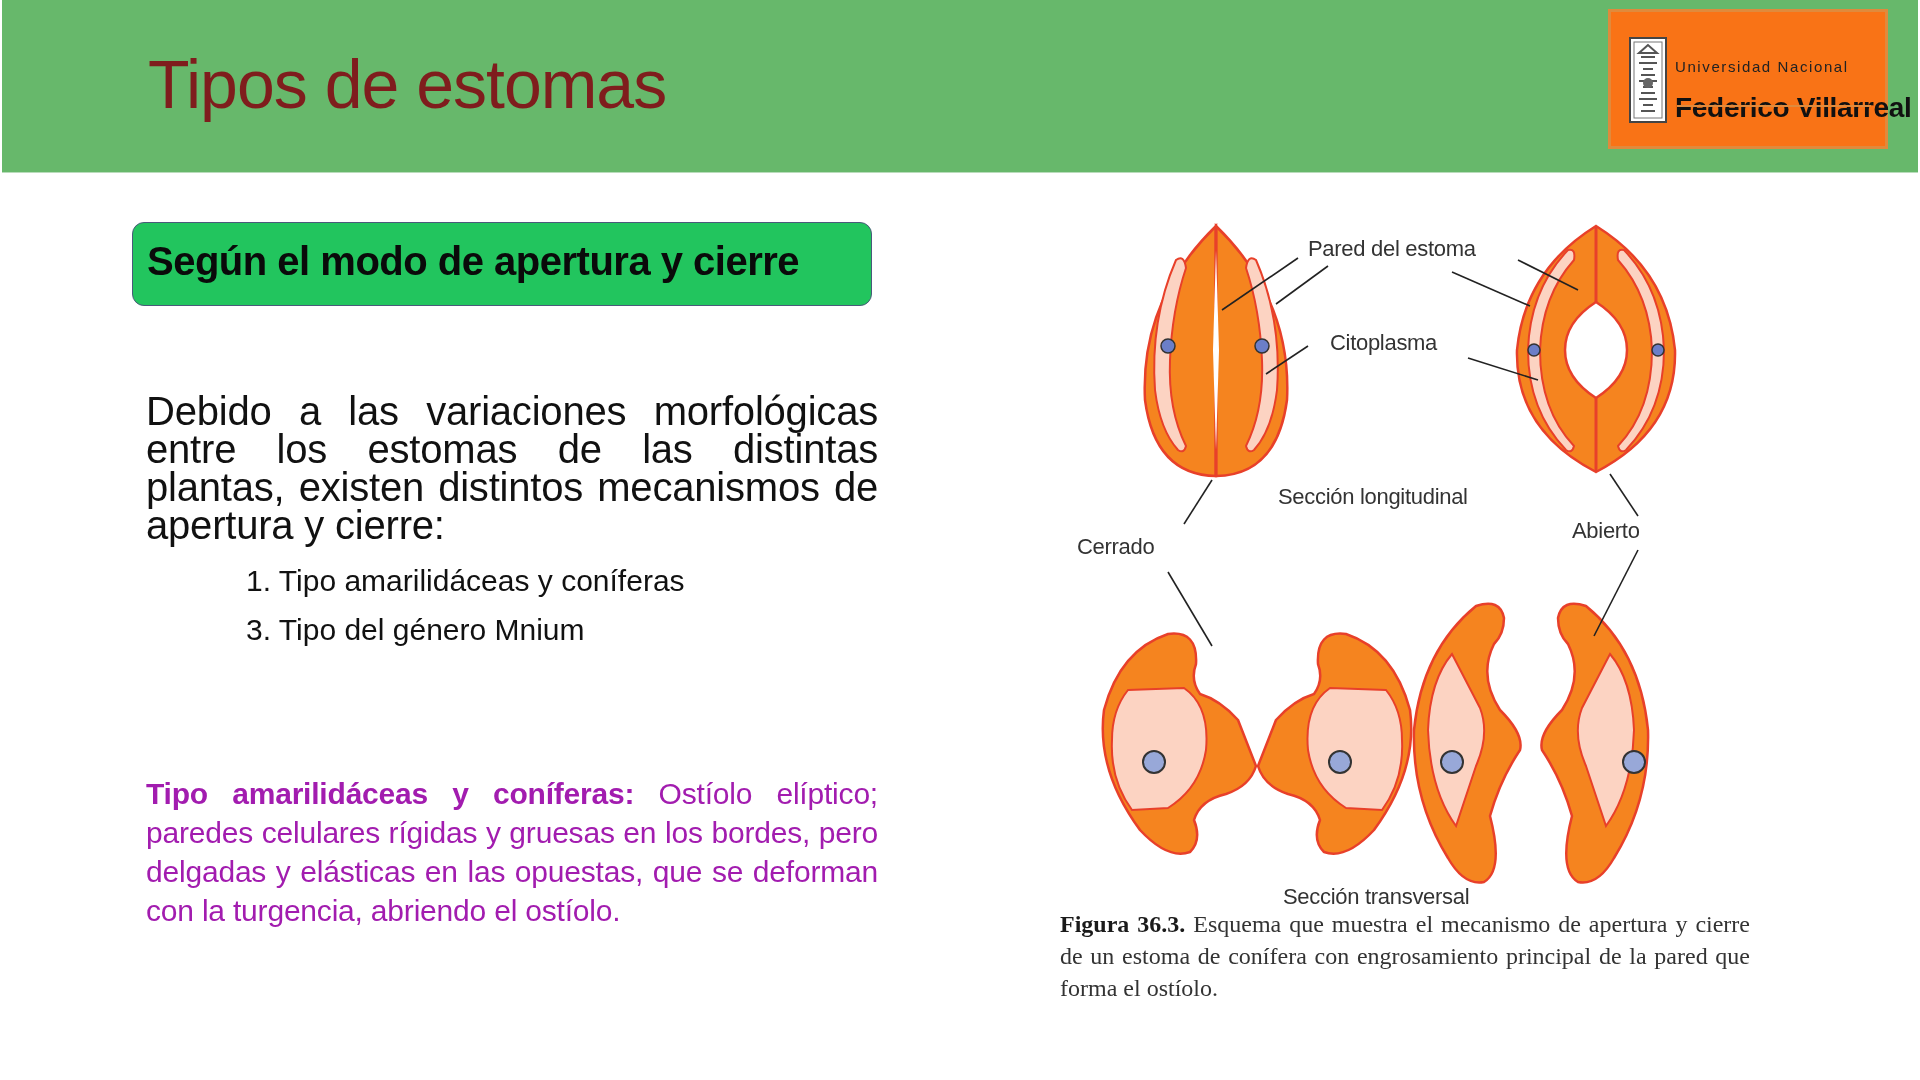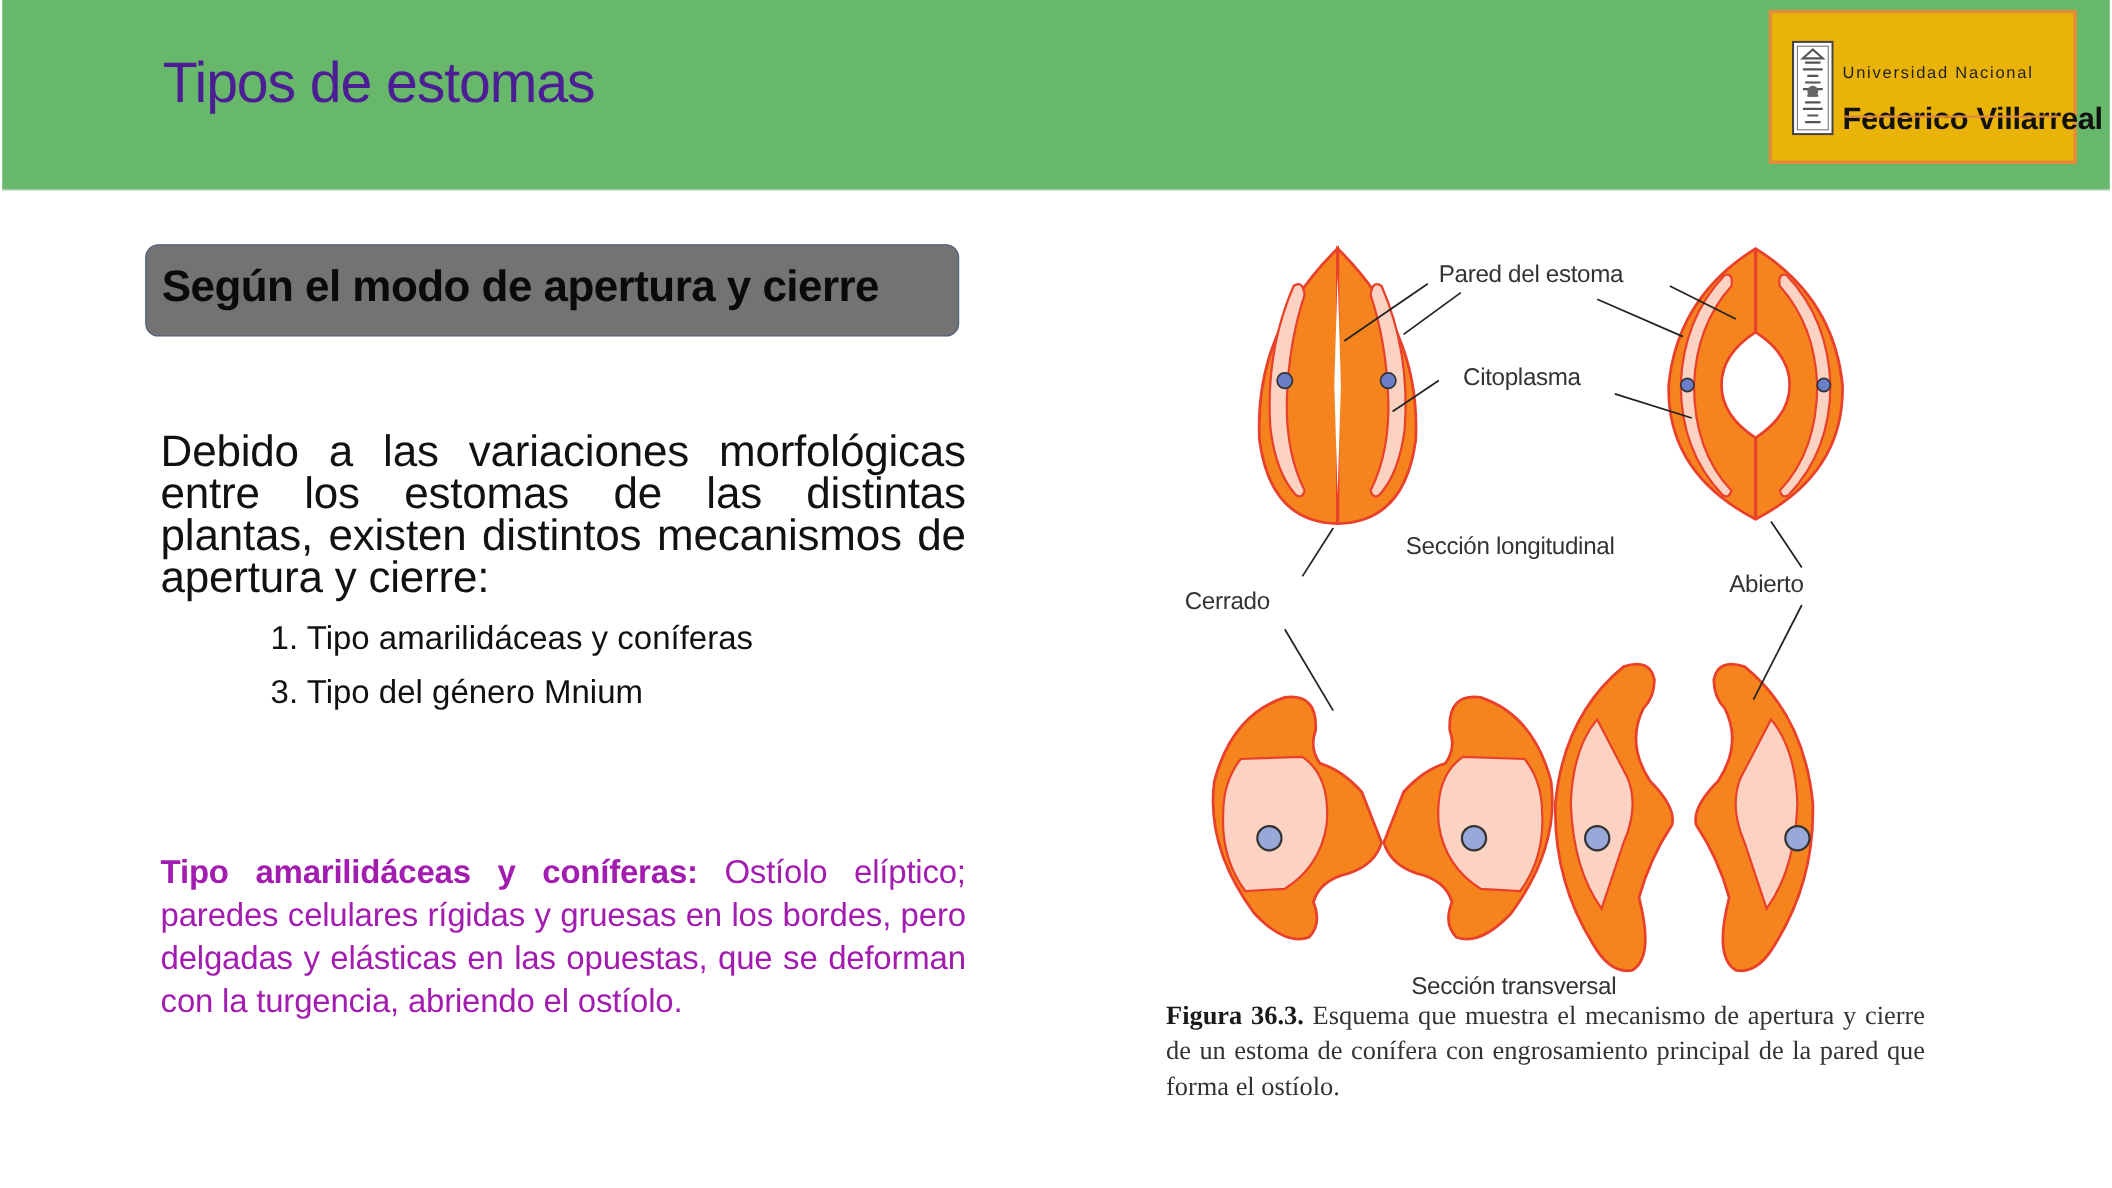"Tipos de estomas" .page-title { color: #4c1d95 -> #7f1d1d; font-size: 52px -> 68px }
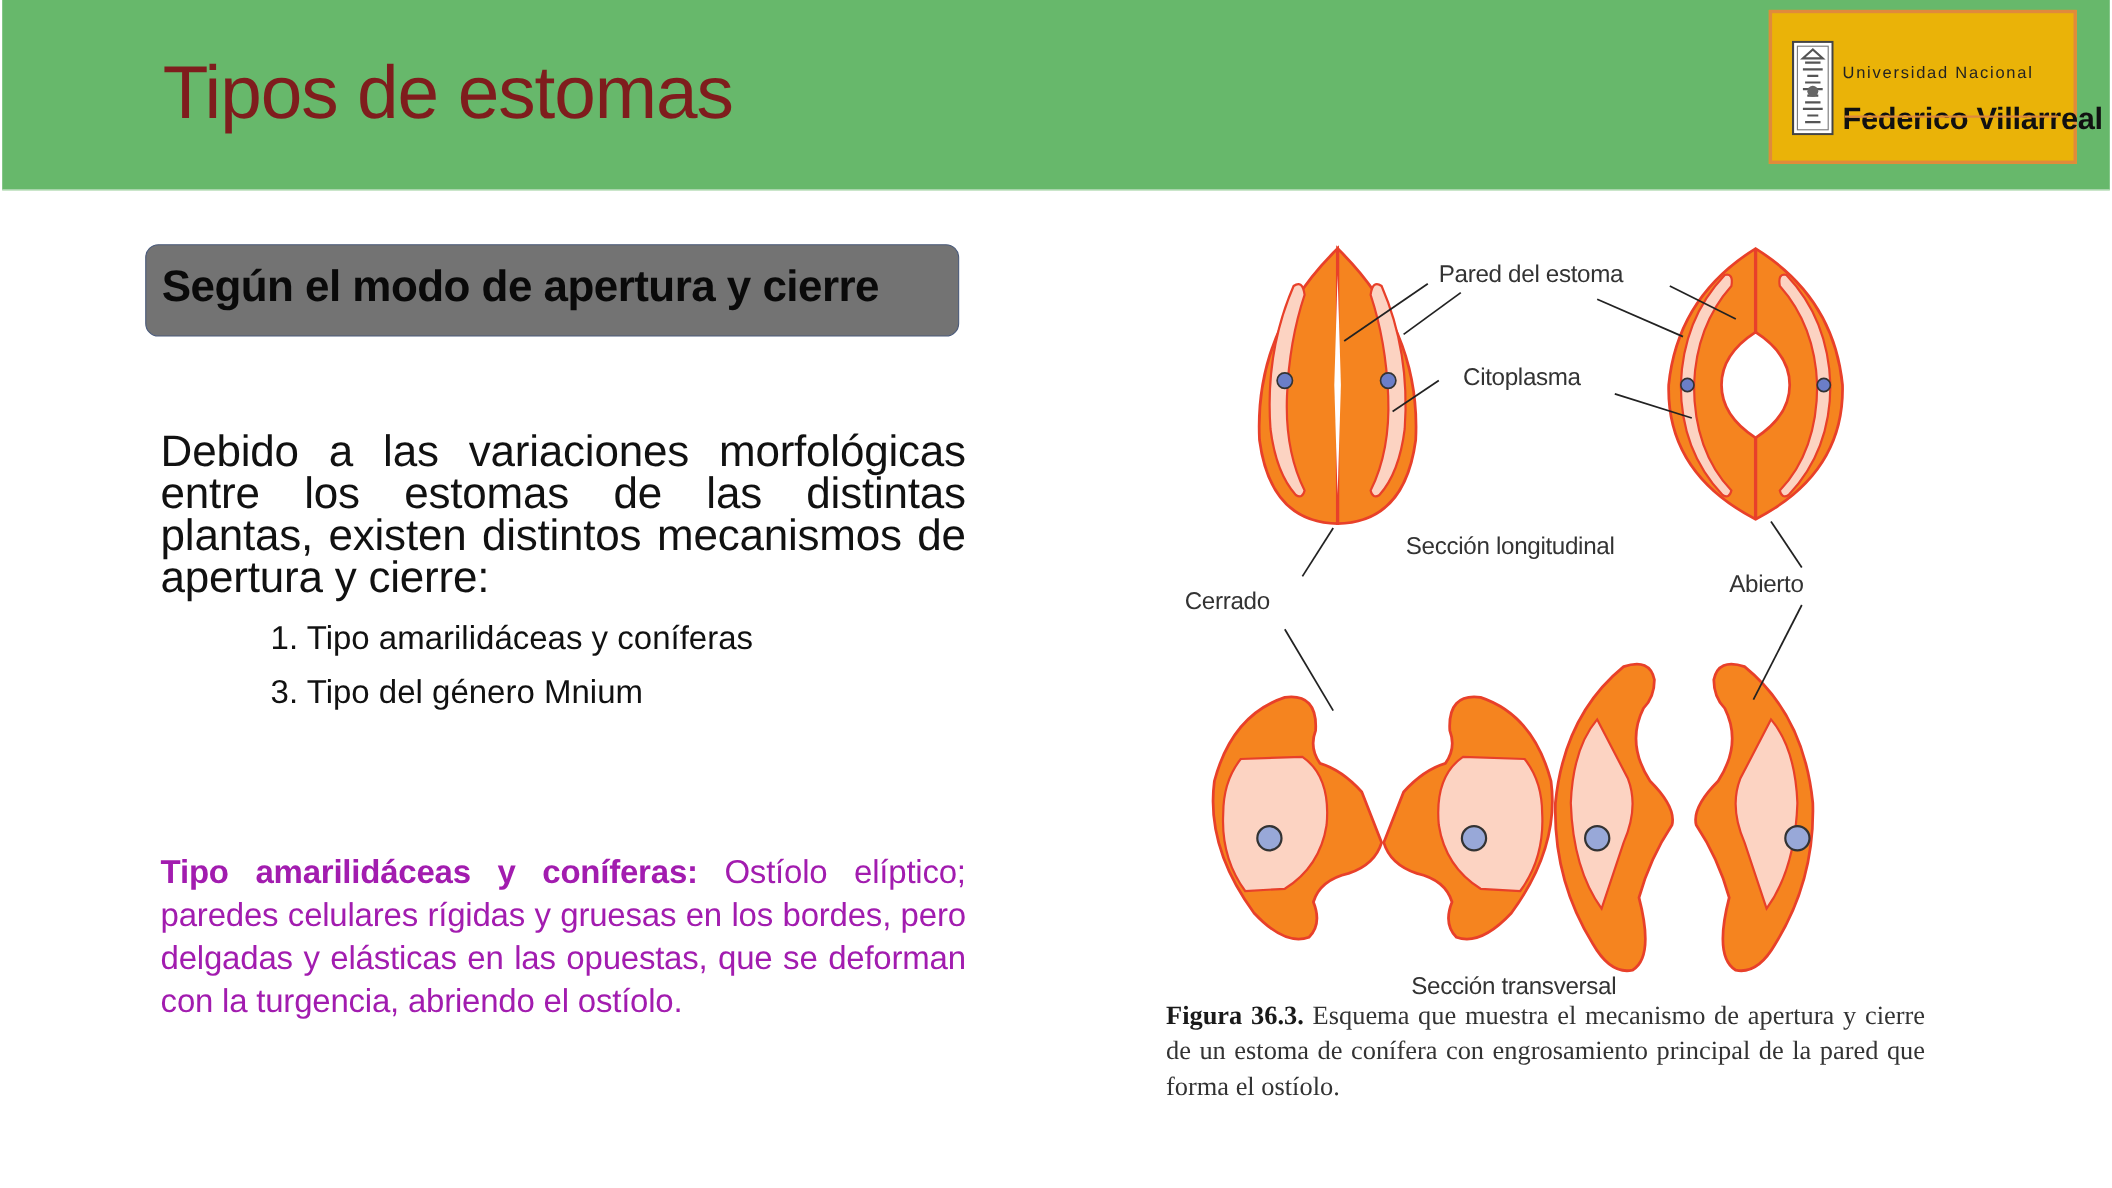"Universidad Nacional" .logo-box { background: #eab308 -> #f97316 }
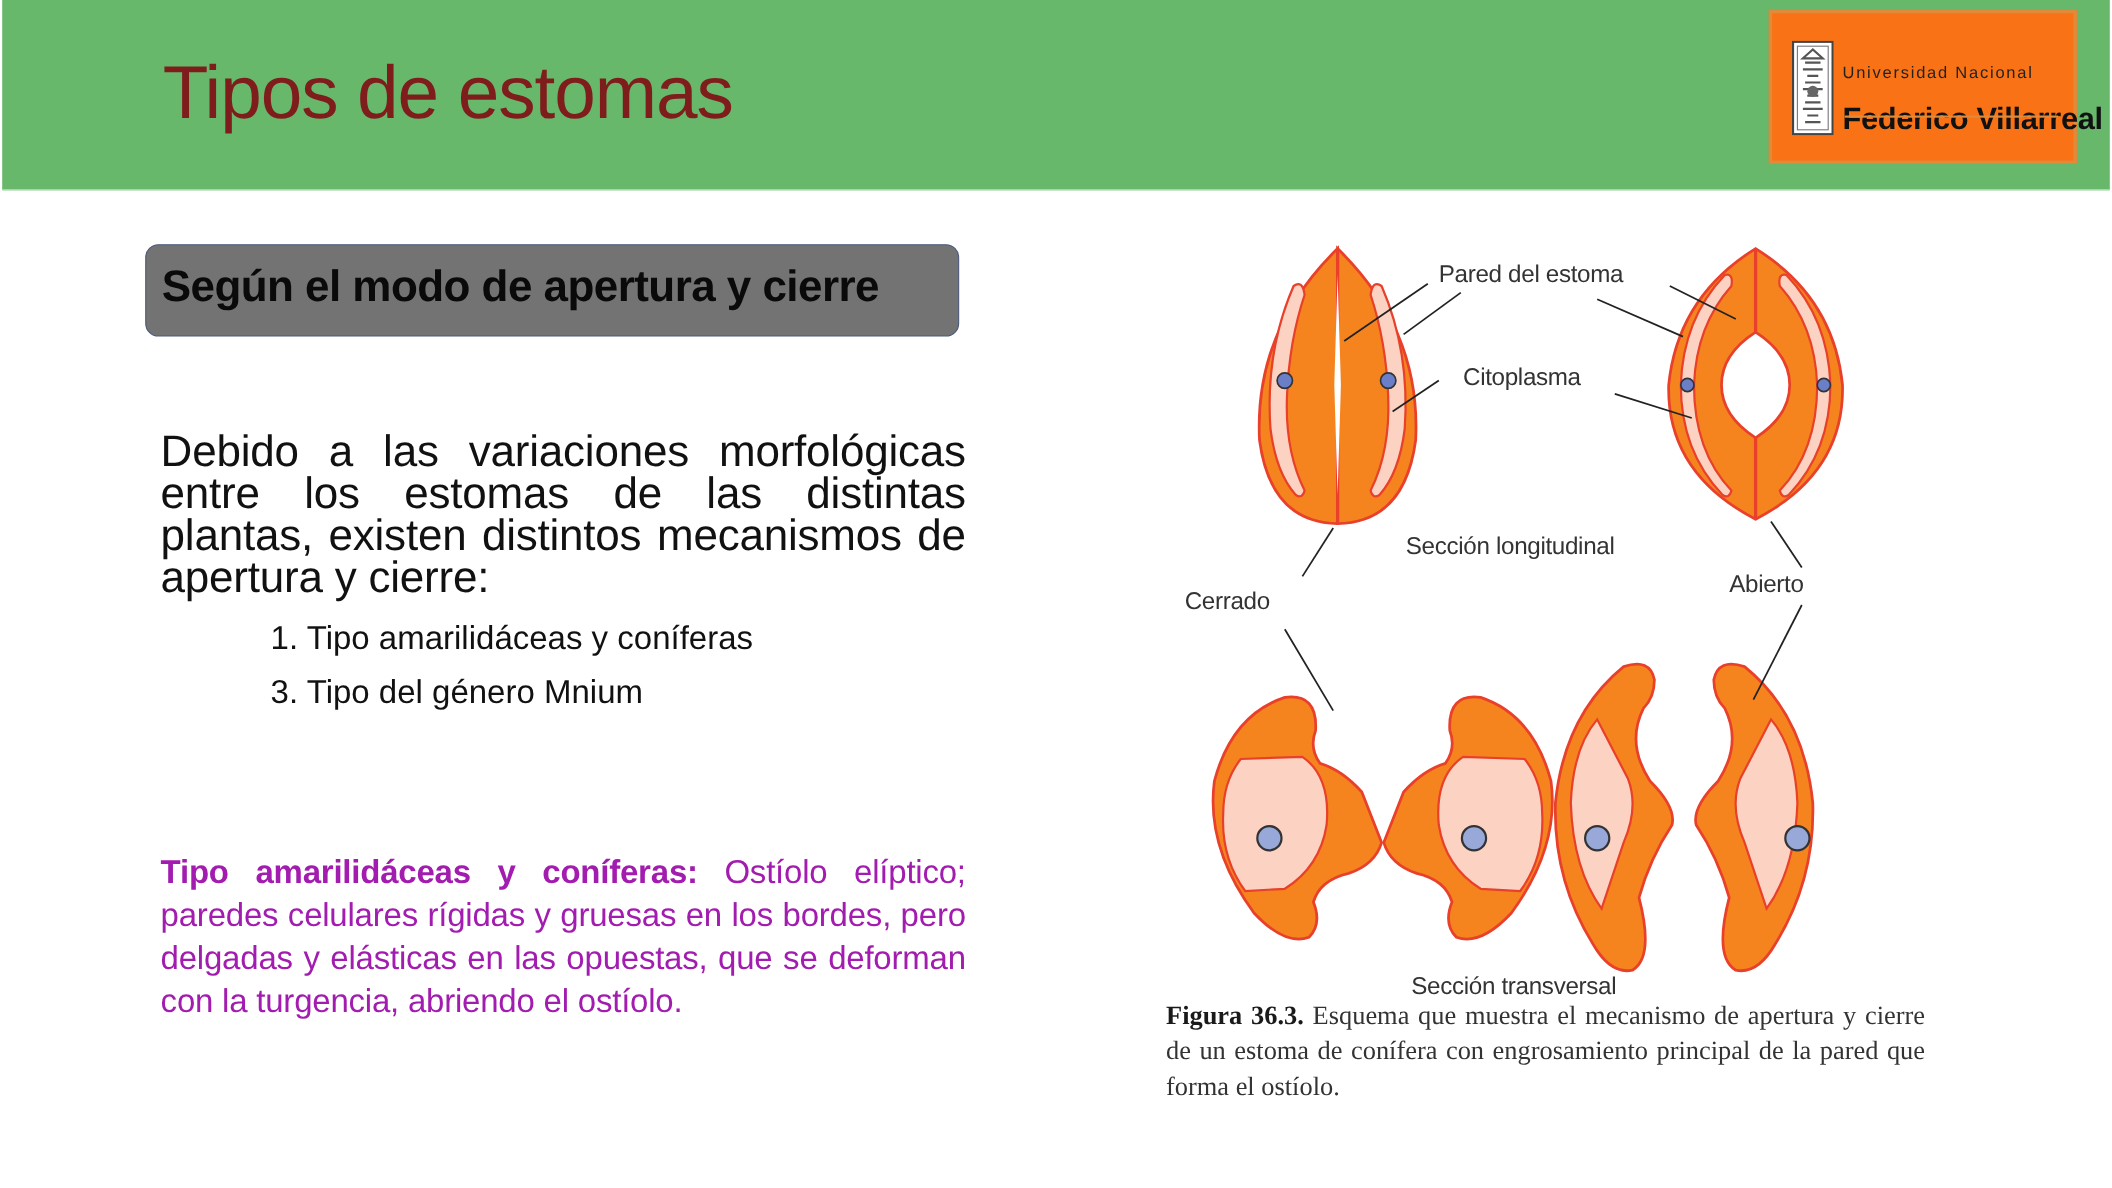"Según el modo de apertura" .section-box { background: #737373 -> #22c55e }
